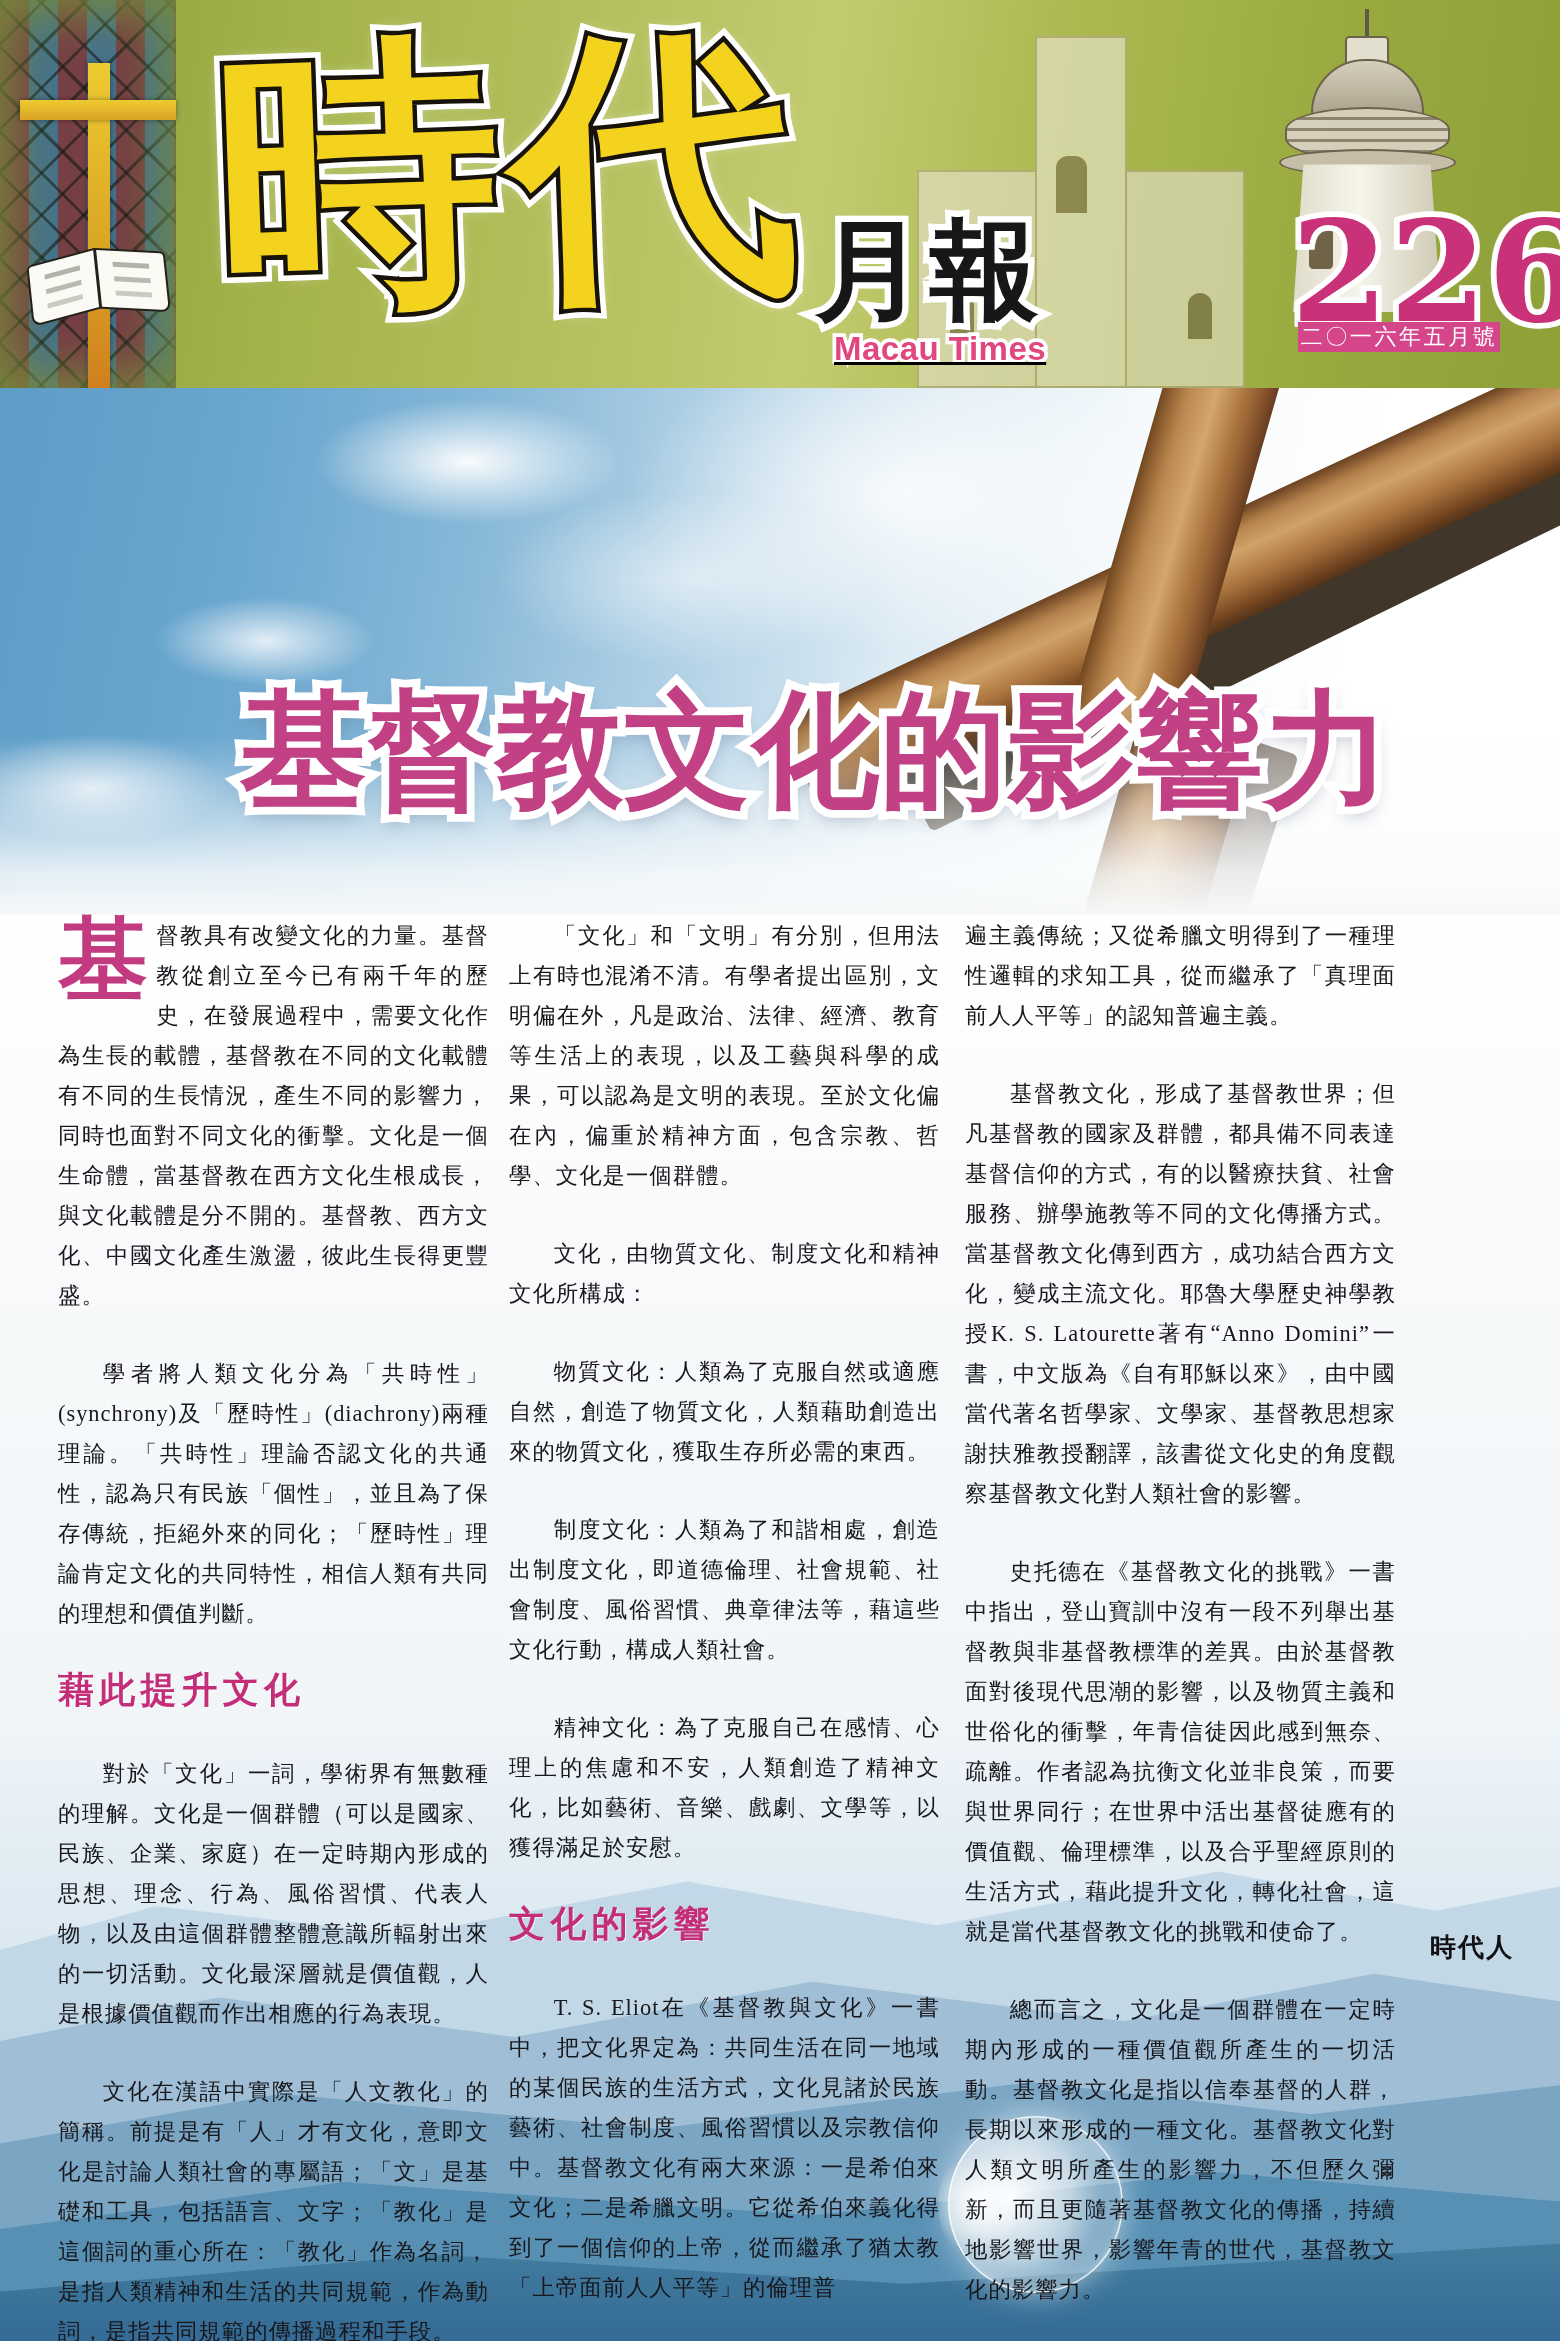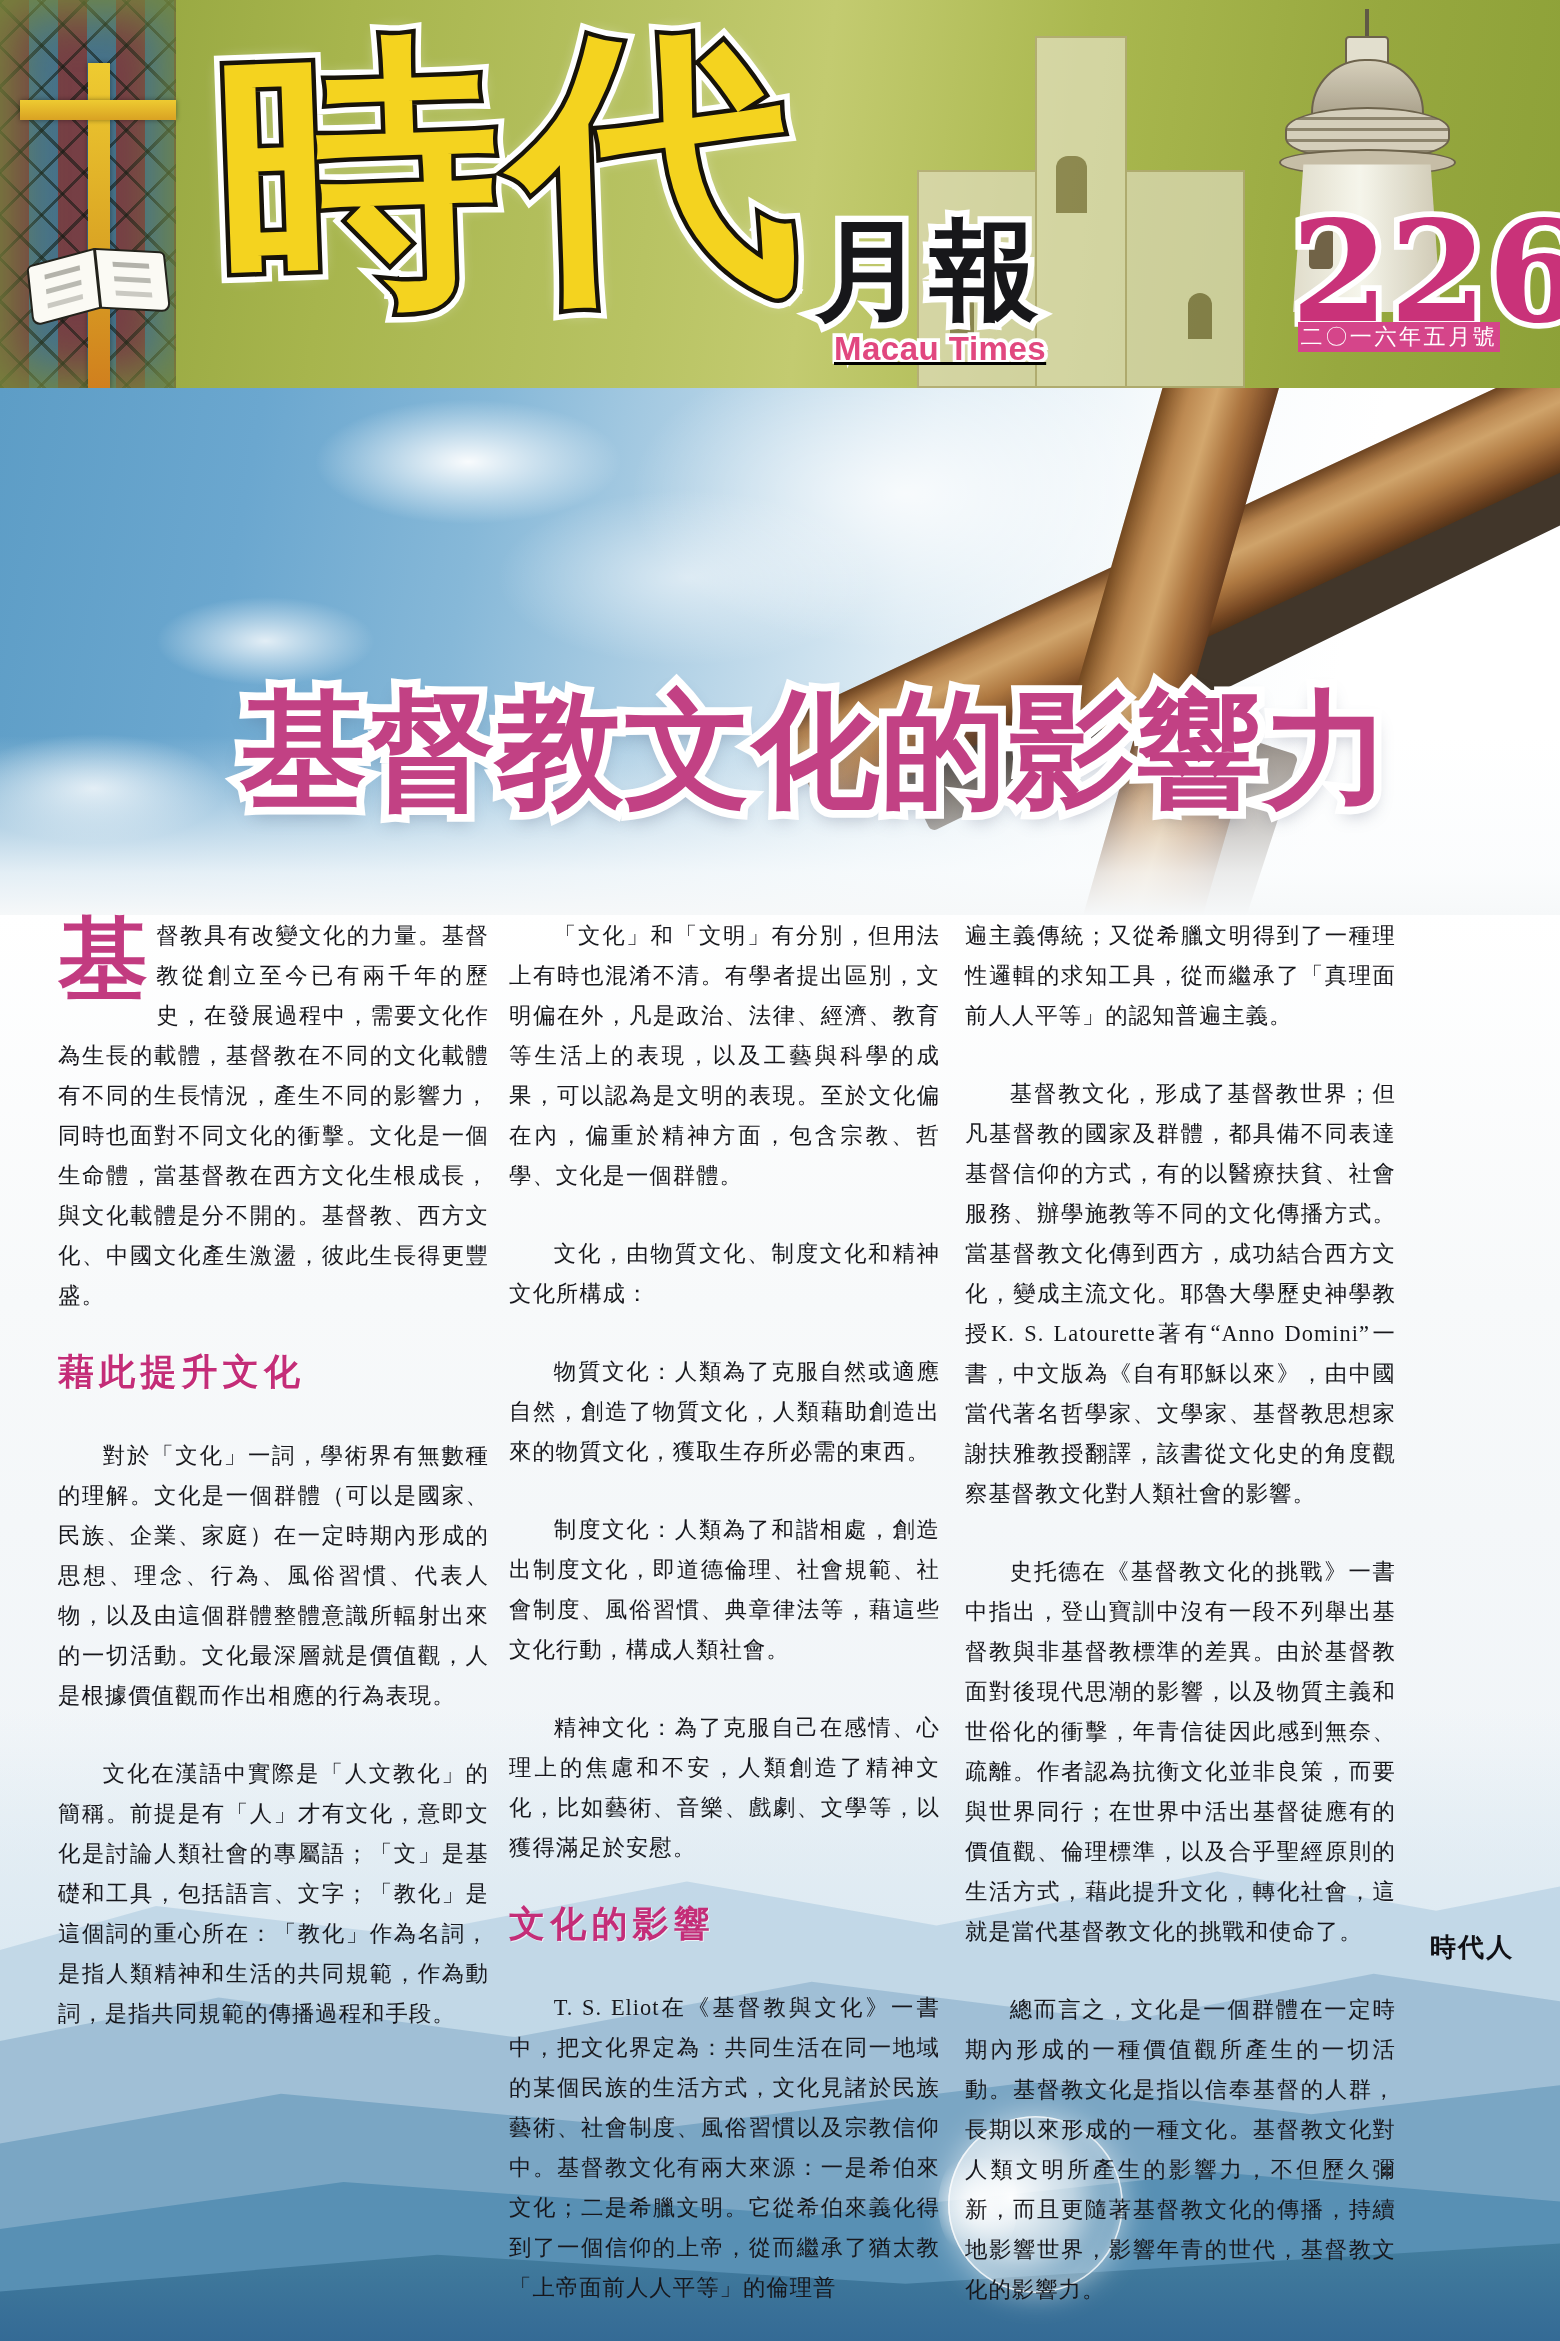"學者將人類文化分為「共時性」(synchrony)及「歷時性」(diachron" p { html: none -> <p>學者將人類文化分為「共時性」(synchrony)及「歷時性」(diachrony)兩種理論。「共時性」理論否認文化的共通性，認為只有民族「個性」，並且為了保存傳統，拒絕外來的同化；「歷時性」理論肯定文化的共同特性，相信人類有共同的理想和價值判斷。</p> }
